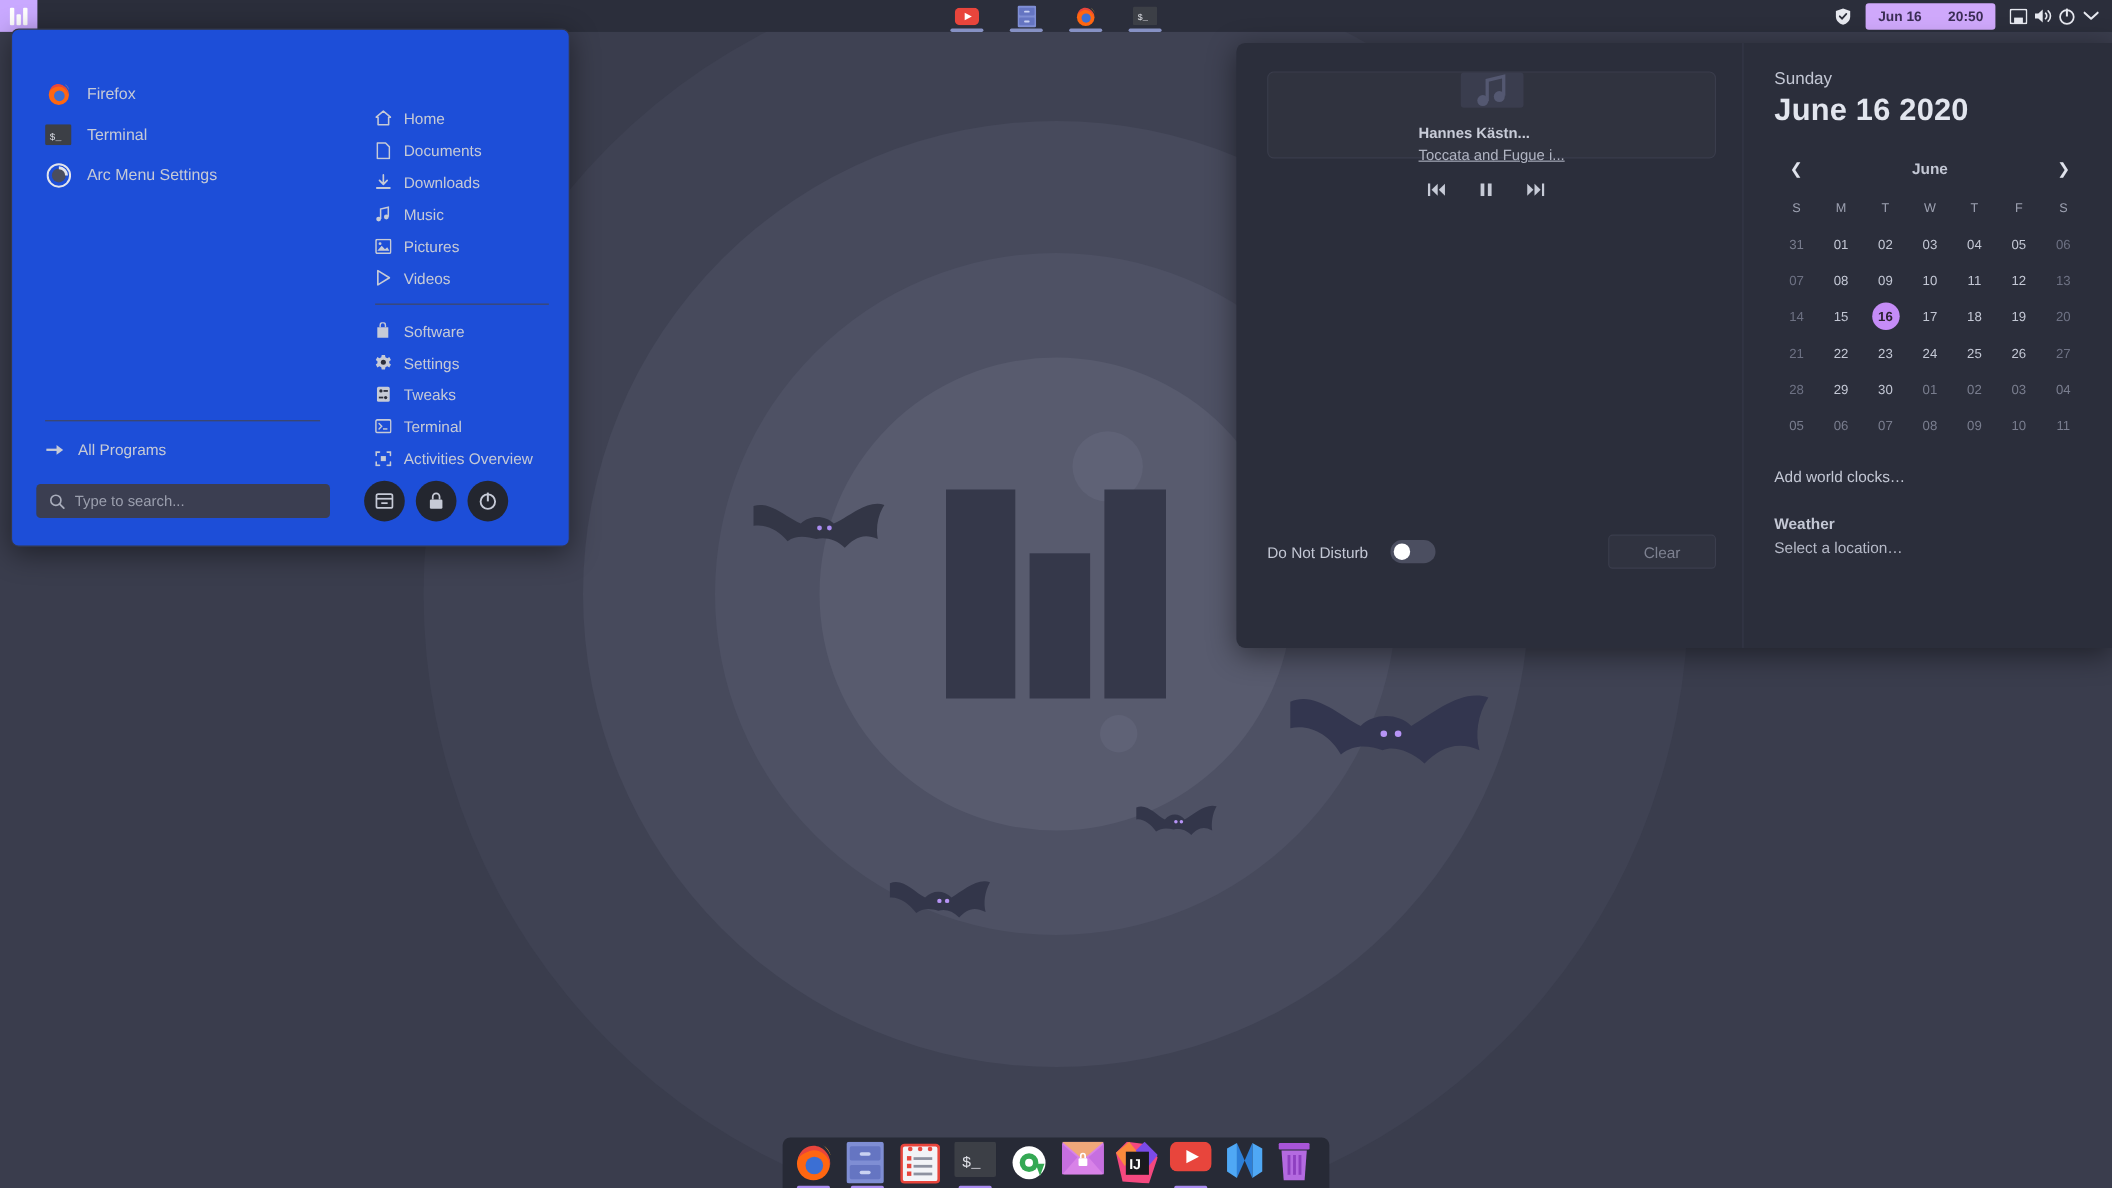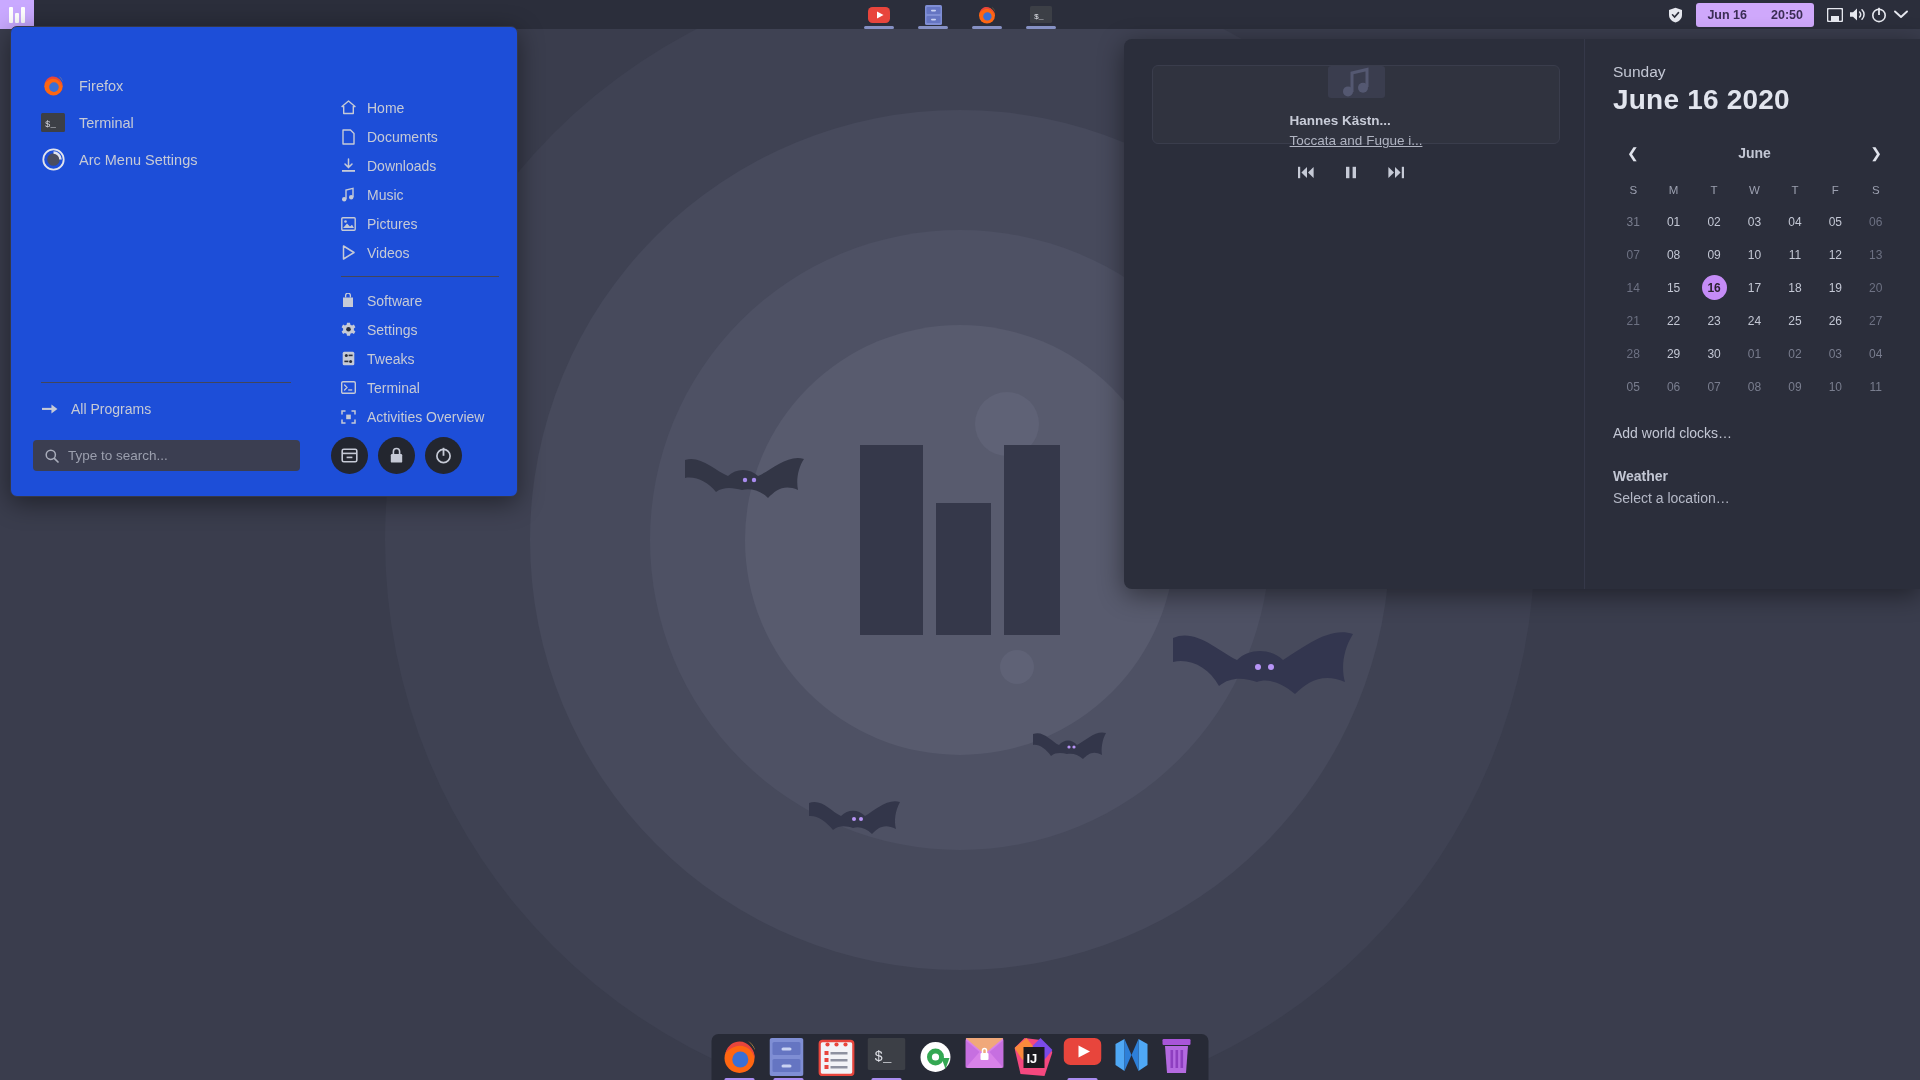"Do Not Disturb" div { html: none -> <div> <span>Do Not Disturb</span> <div></div> <div>Clear</div> </div> }
